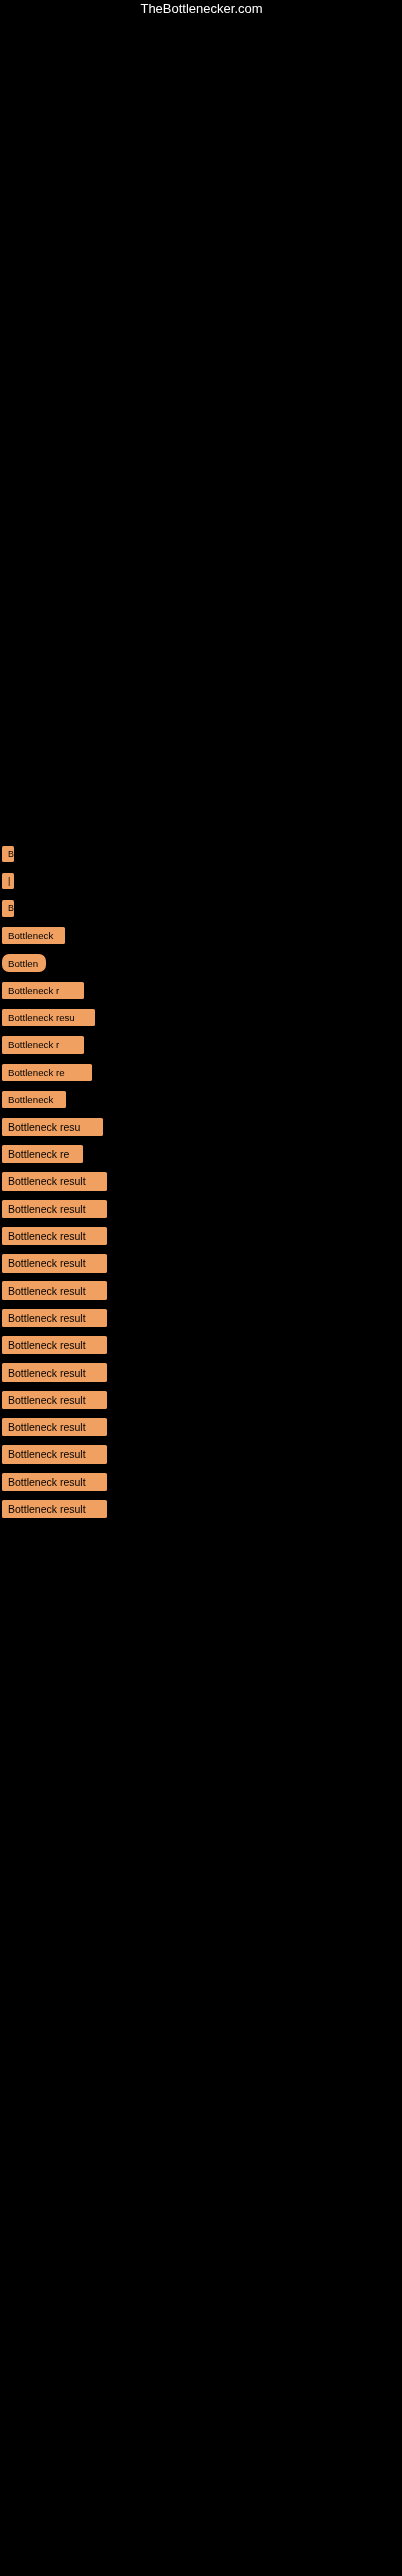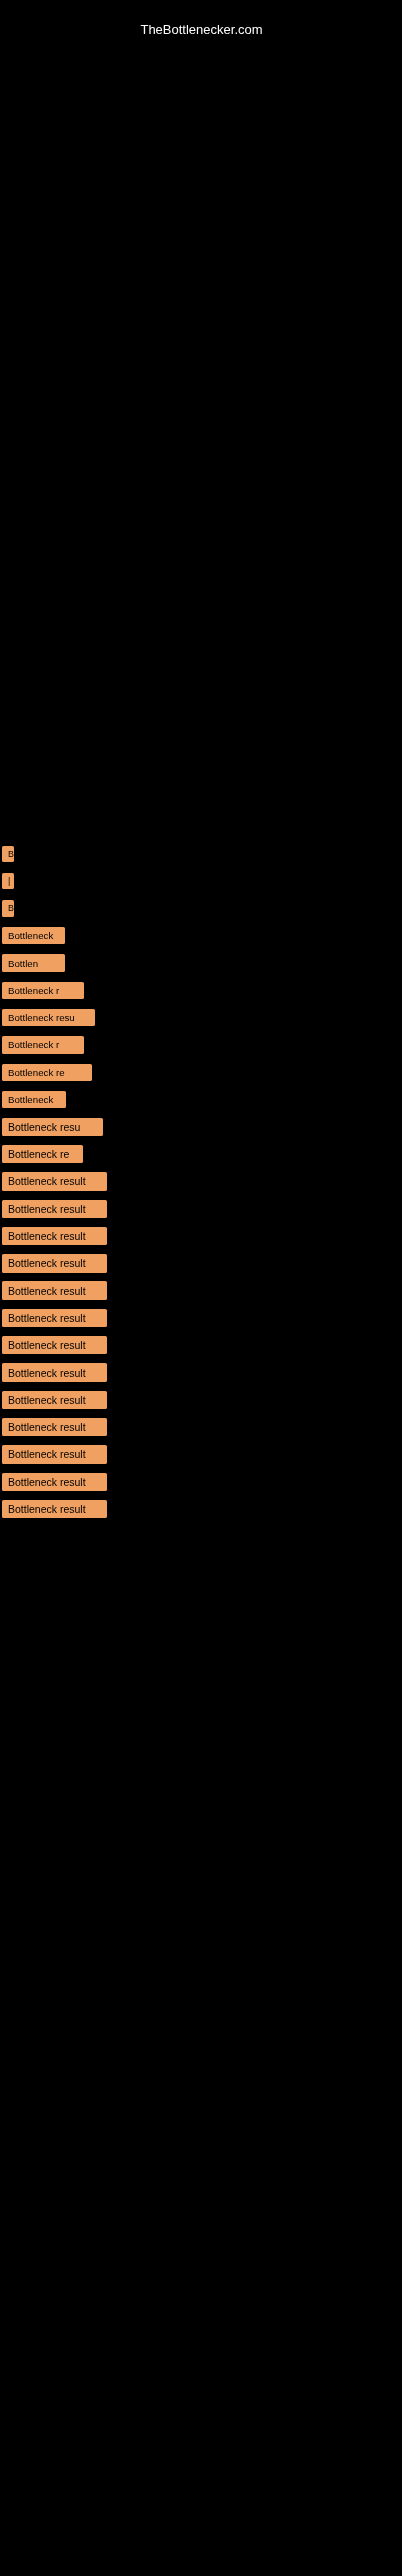"TheBottlenecker.com" .site-title { top: 22px -> 1px }
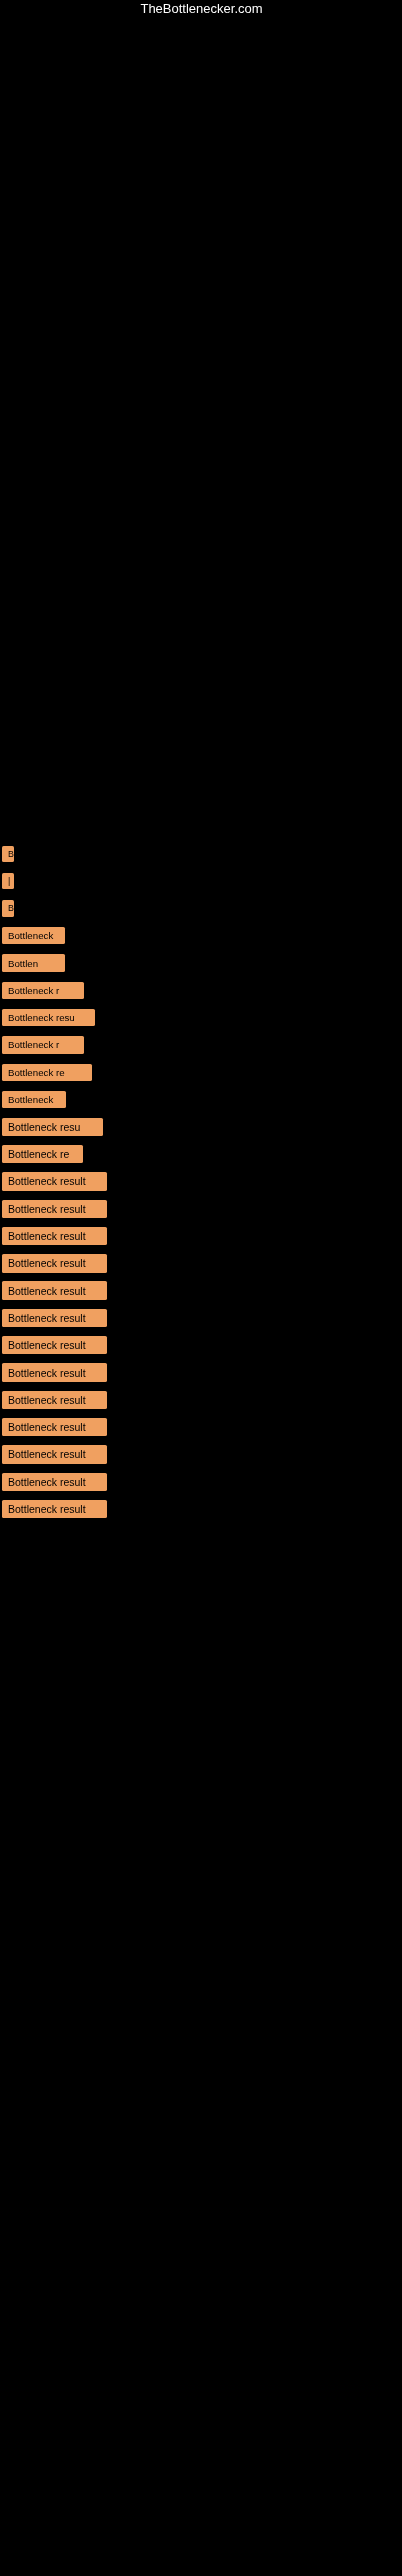"Bottlen" .item-6 { border-radius: none -> 7px; width: 63px -> 44px }
